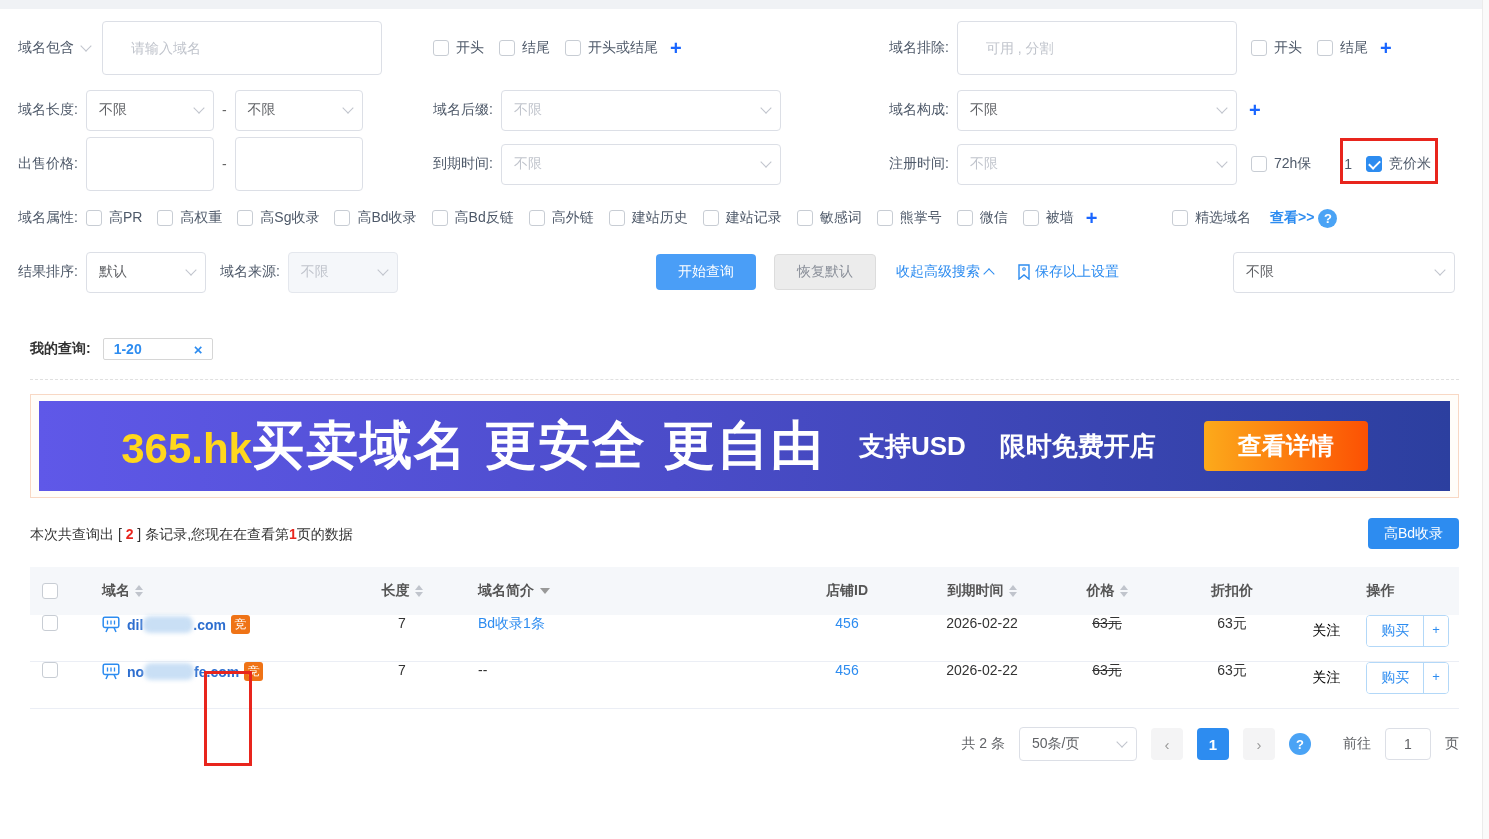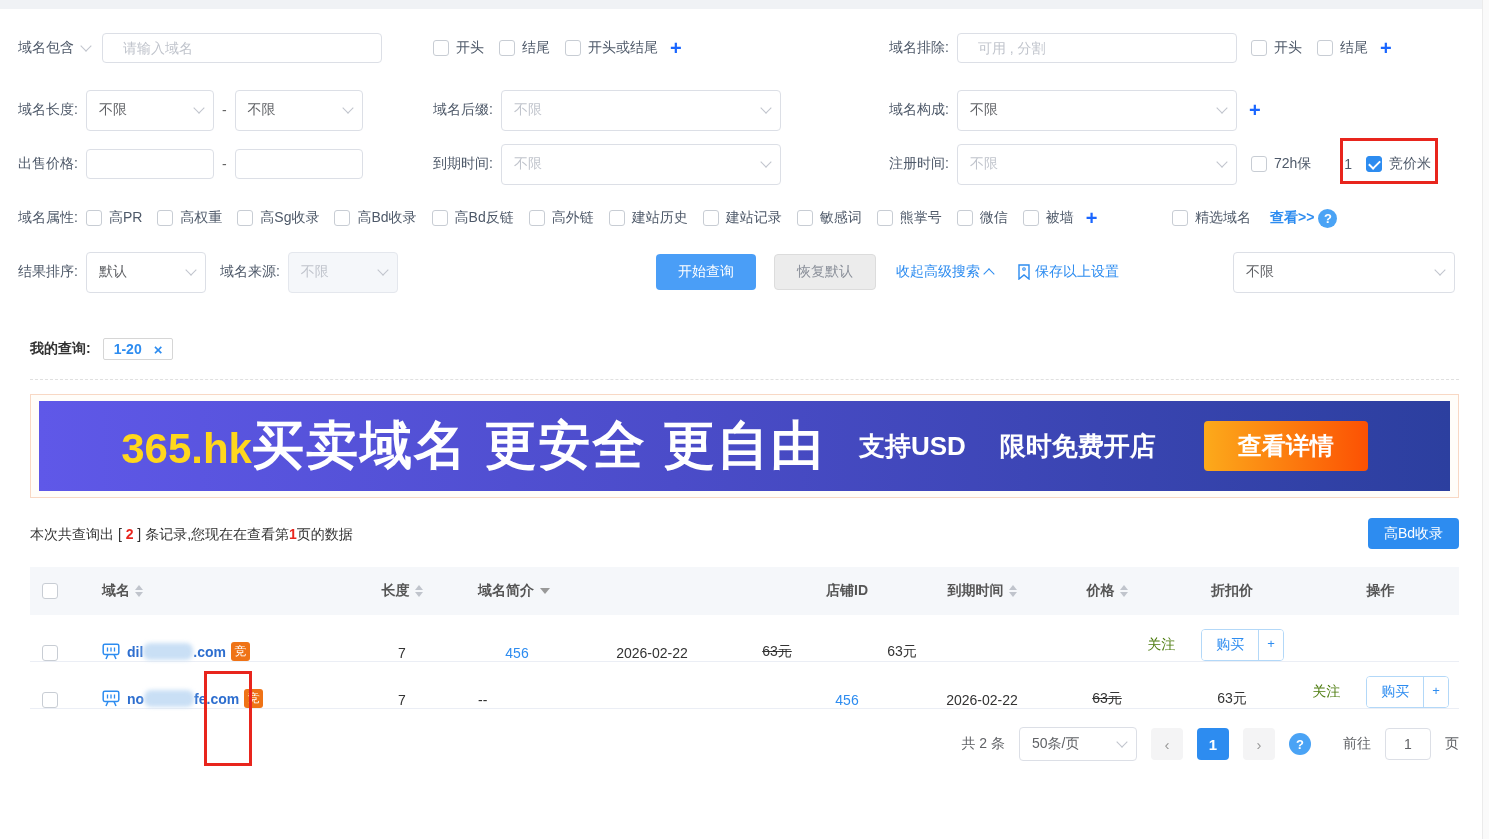"请输入域名" .inp { height: 30px -> 54px; padding: 0 20px -> 0 28px }
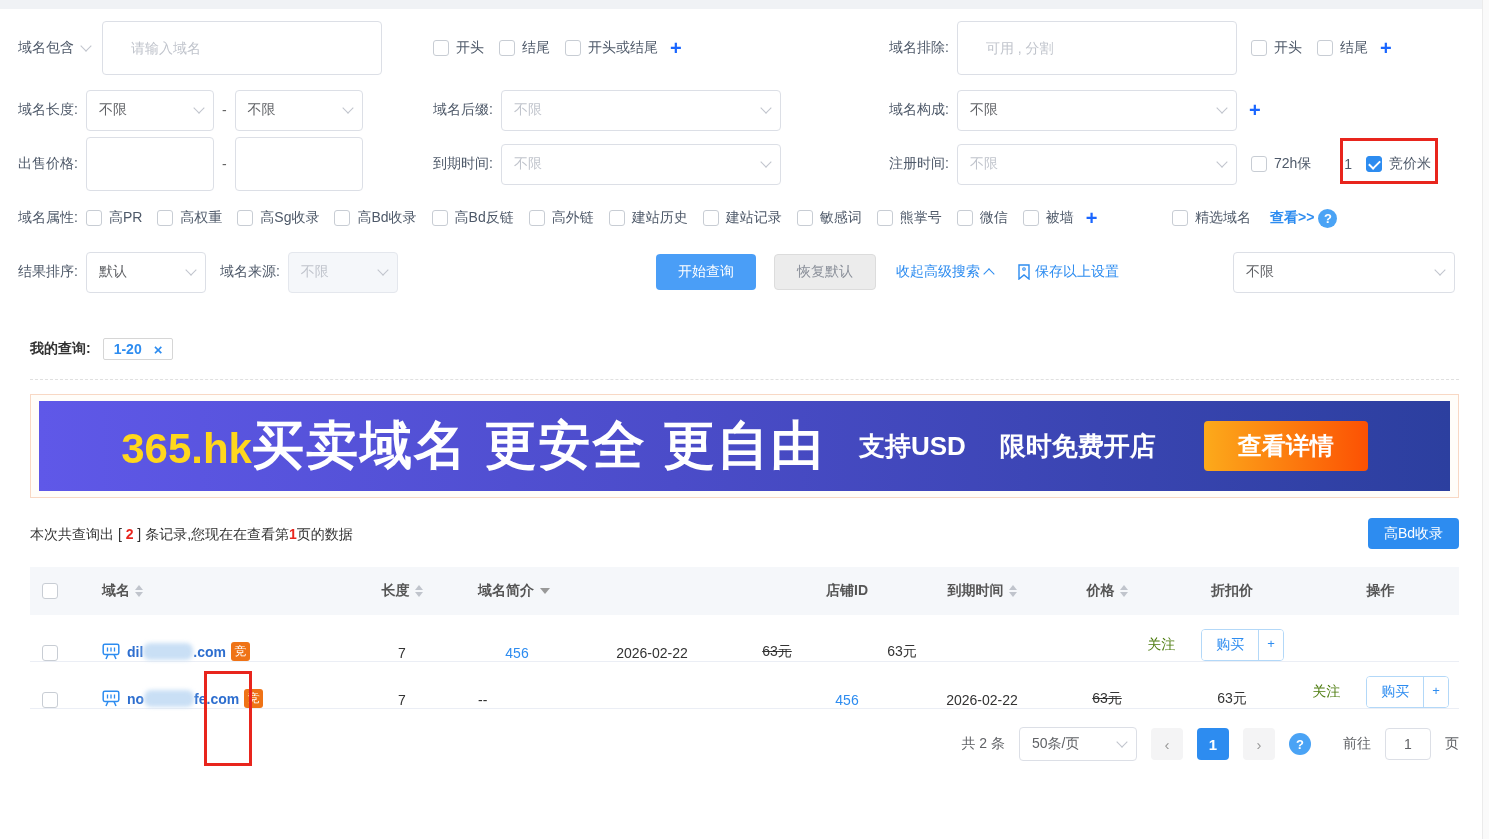"1-20" .qtag { gap: none -> 40px }
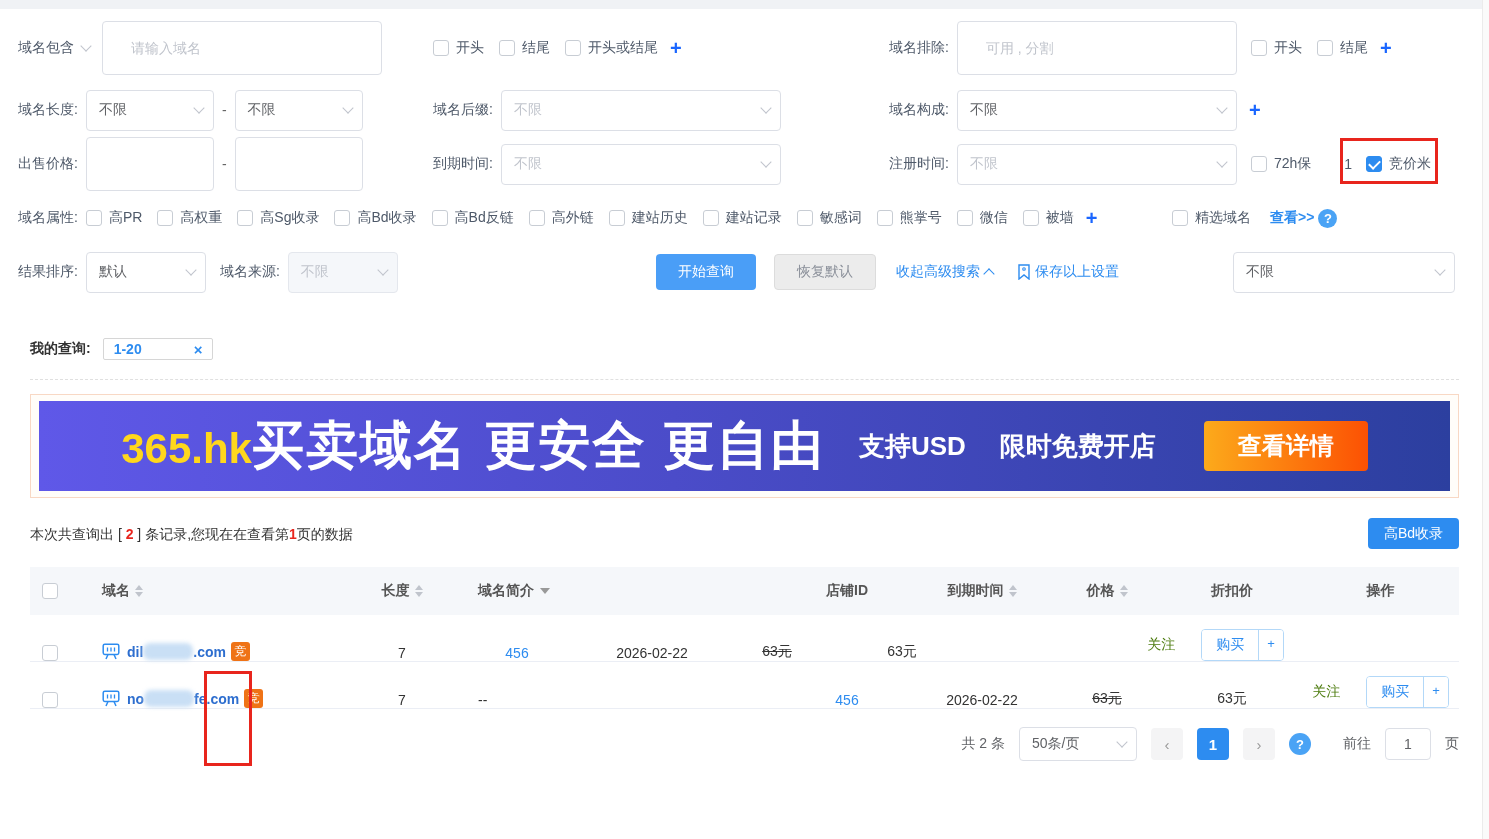"dil .com" .trow { align-items: flex-end -> flex-start }
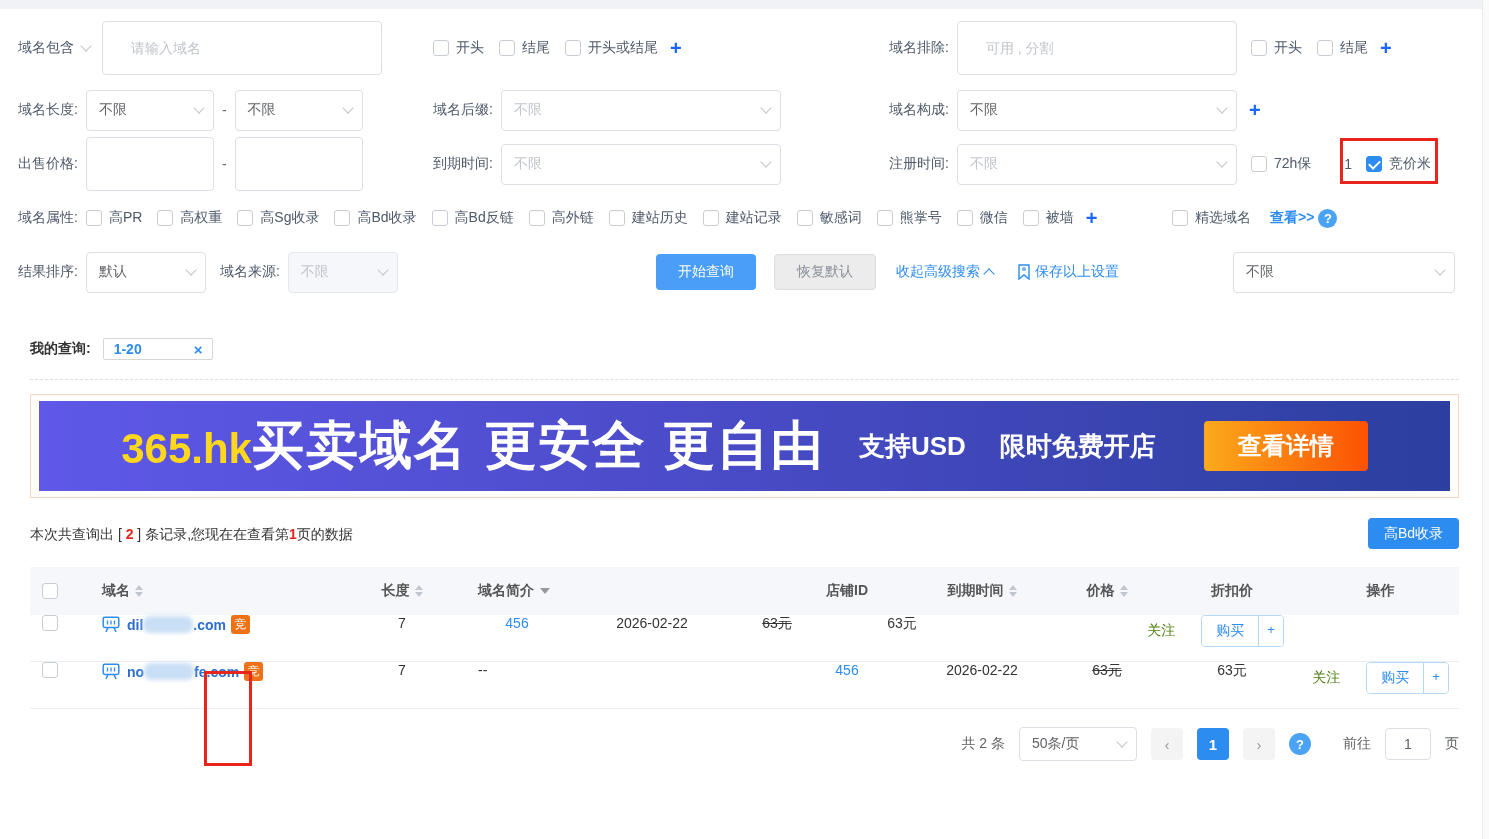"Bd收录1条" div.cell { html: none -> <div> <span>Bd收录1条</span> </div> }
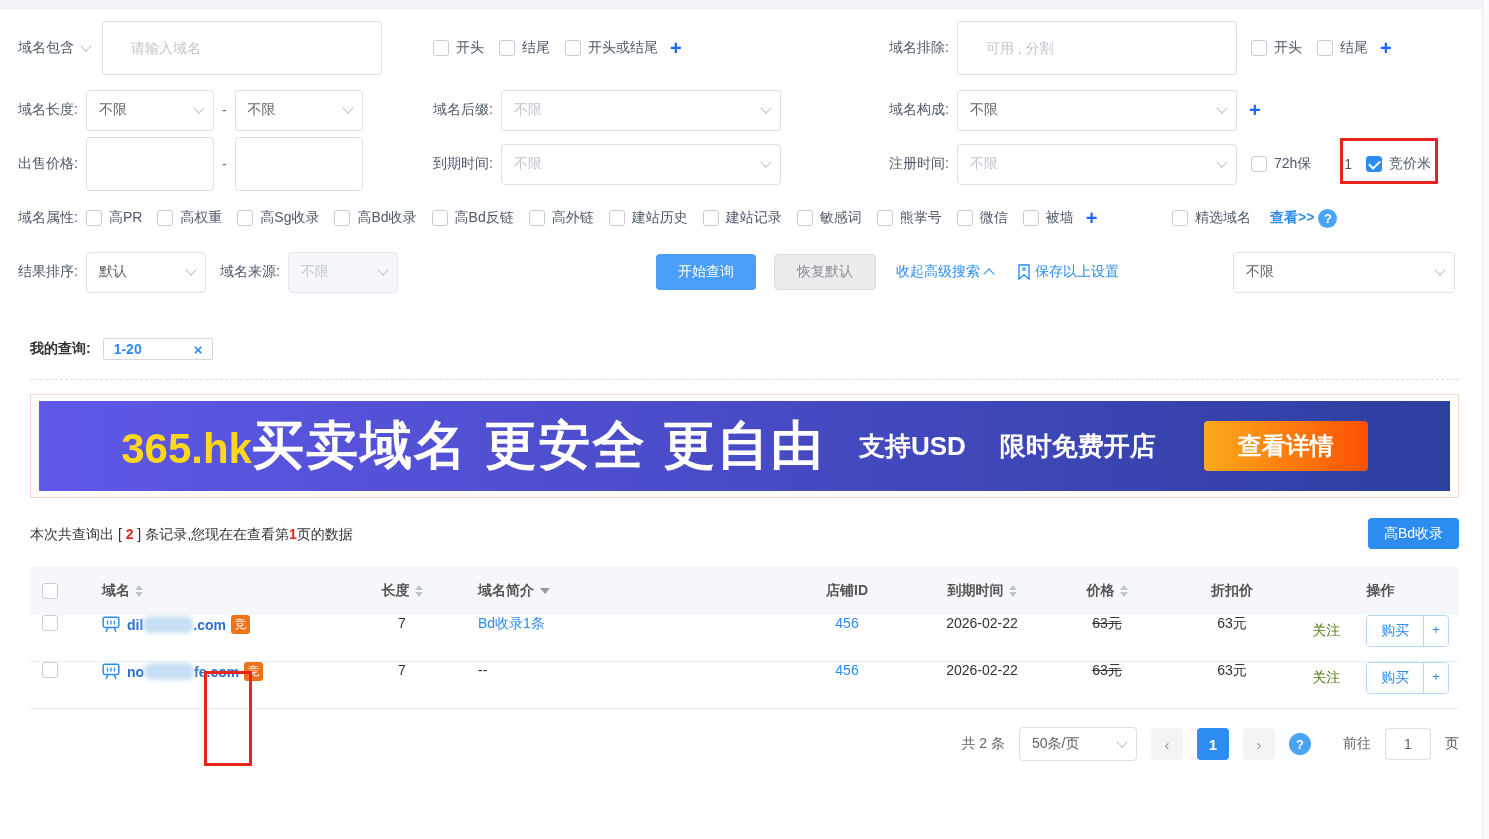"关注" .follow-link { color: #4d7c0f -> #000000 }
